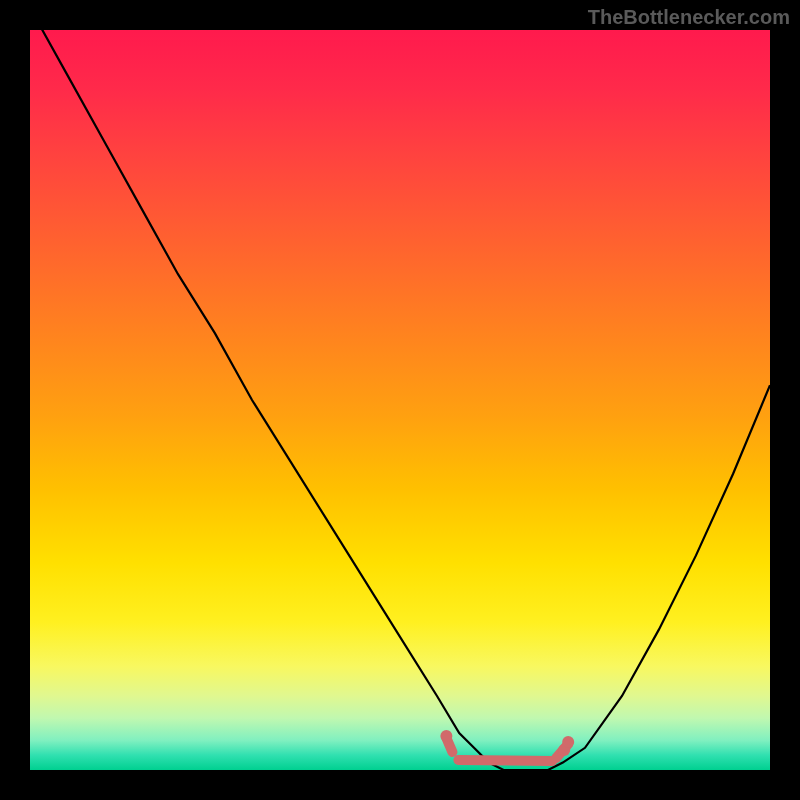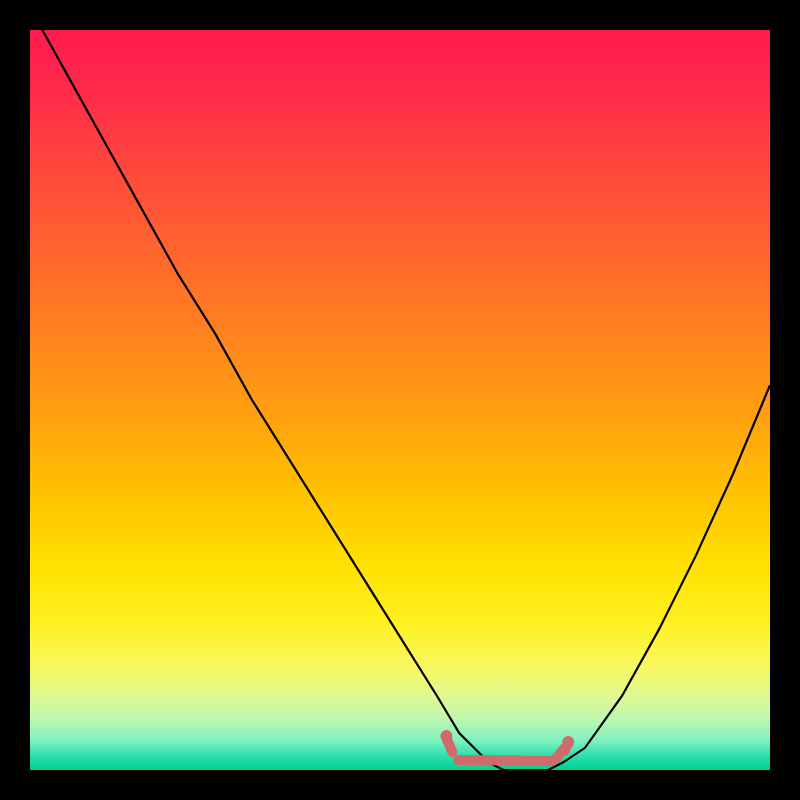"TheBottlenecker.com" div.attribution { html: none -> <div>TheBottlenecker.com</div> }
